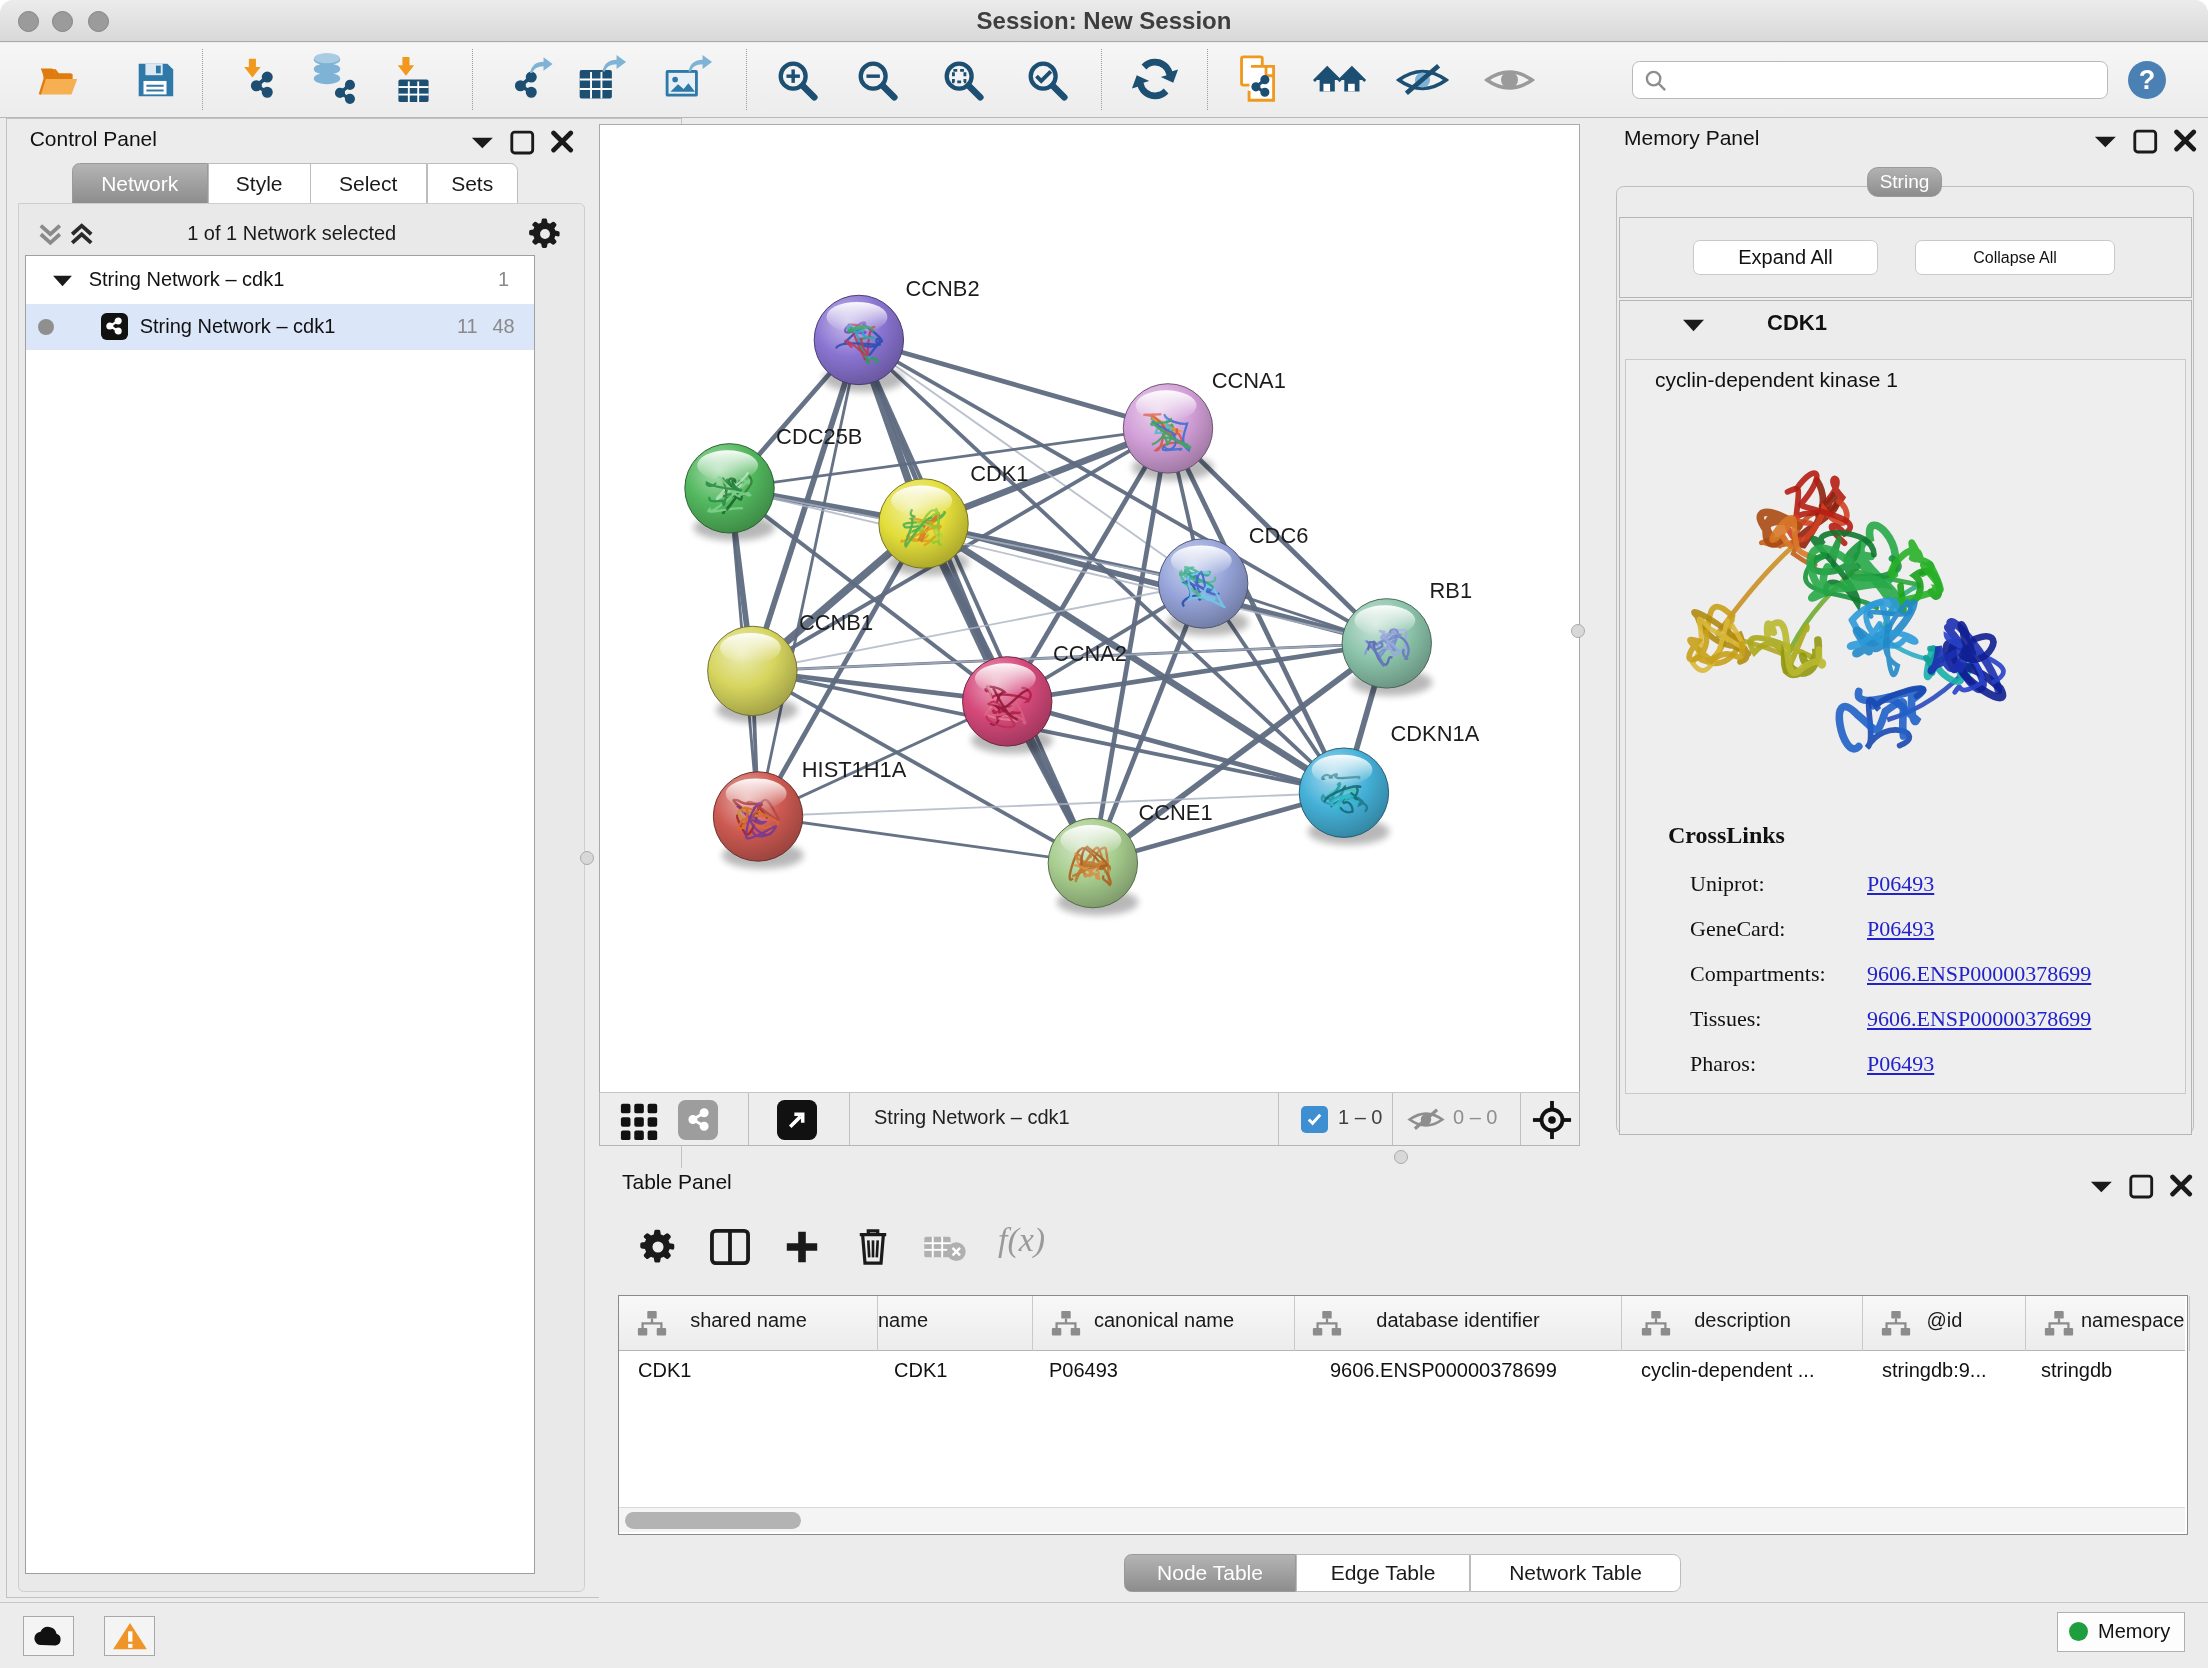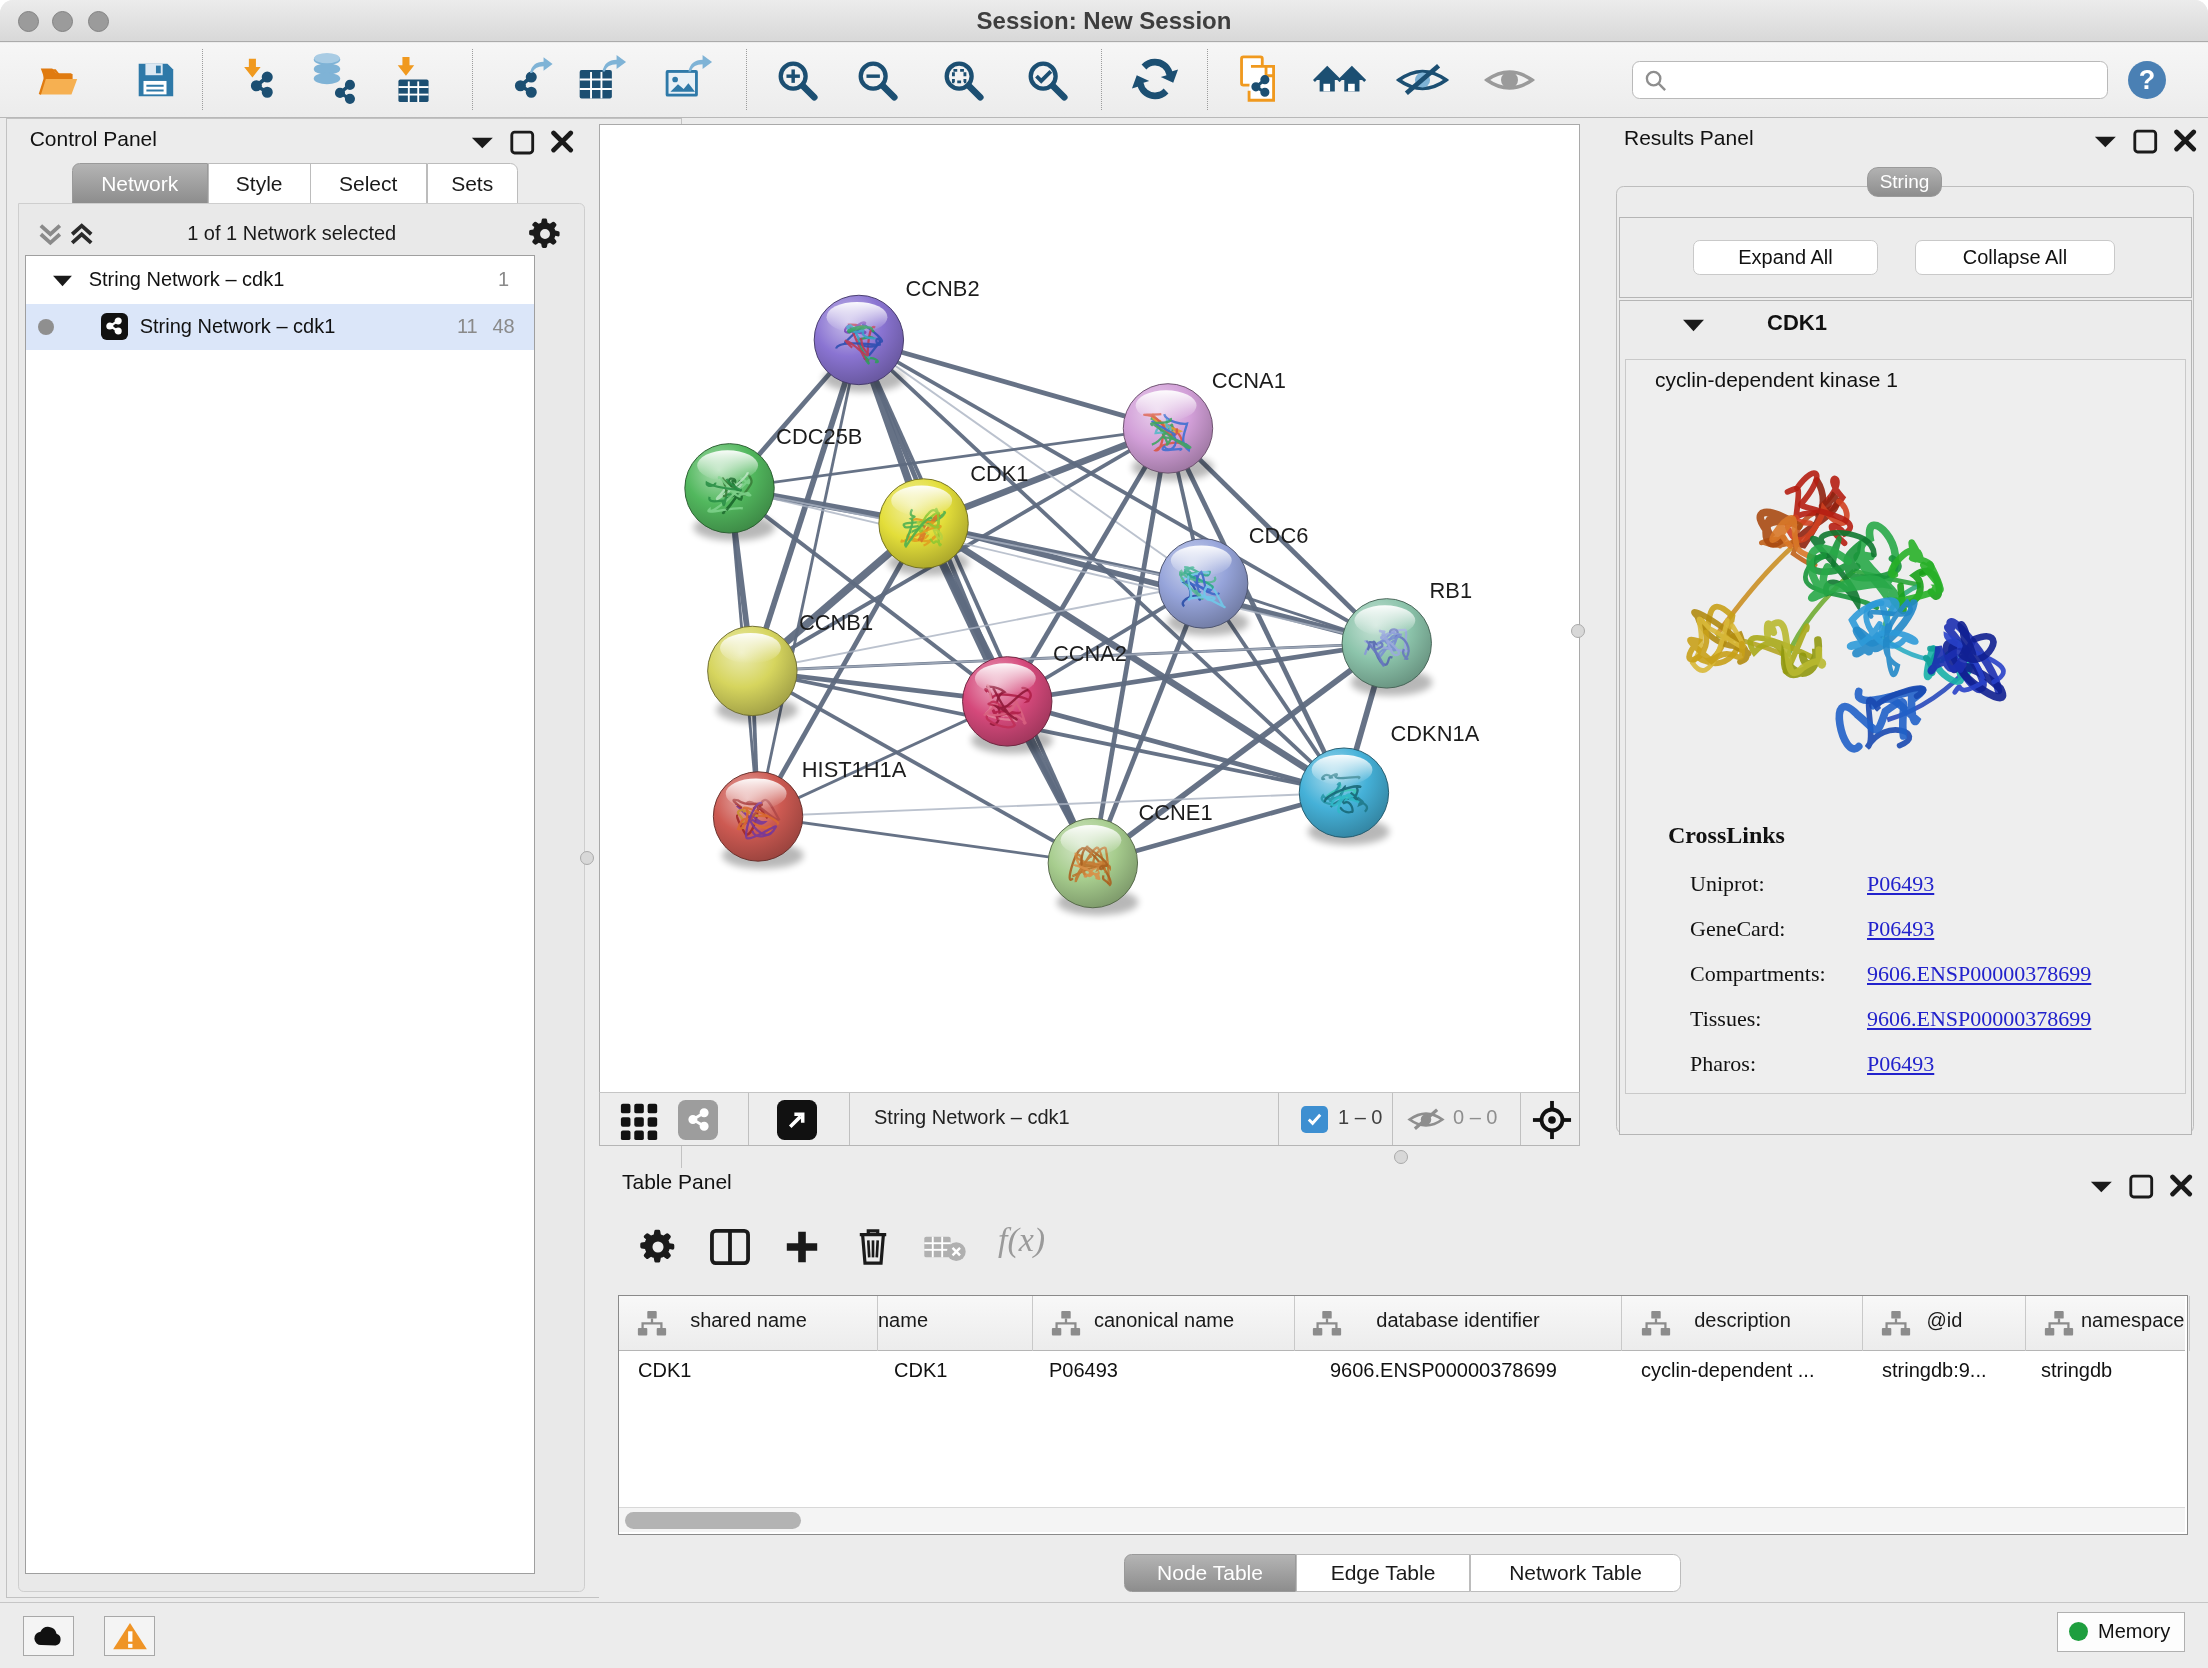"Results Panel" div.abs { text: Results -> Memory }
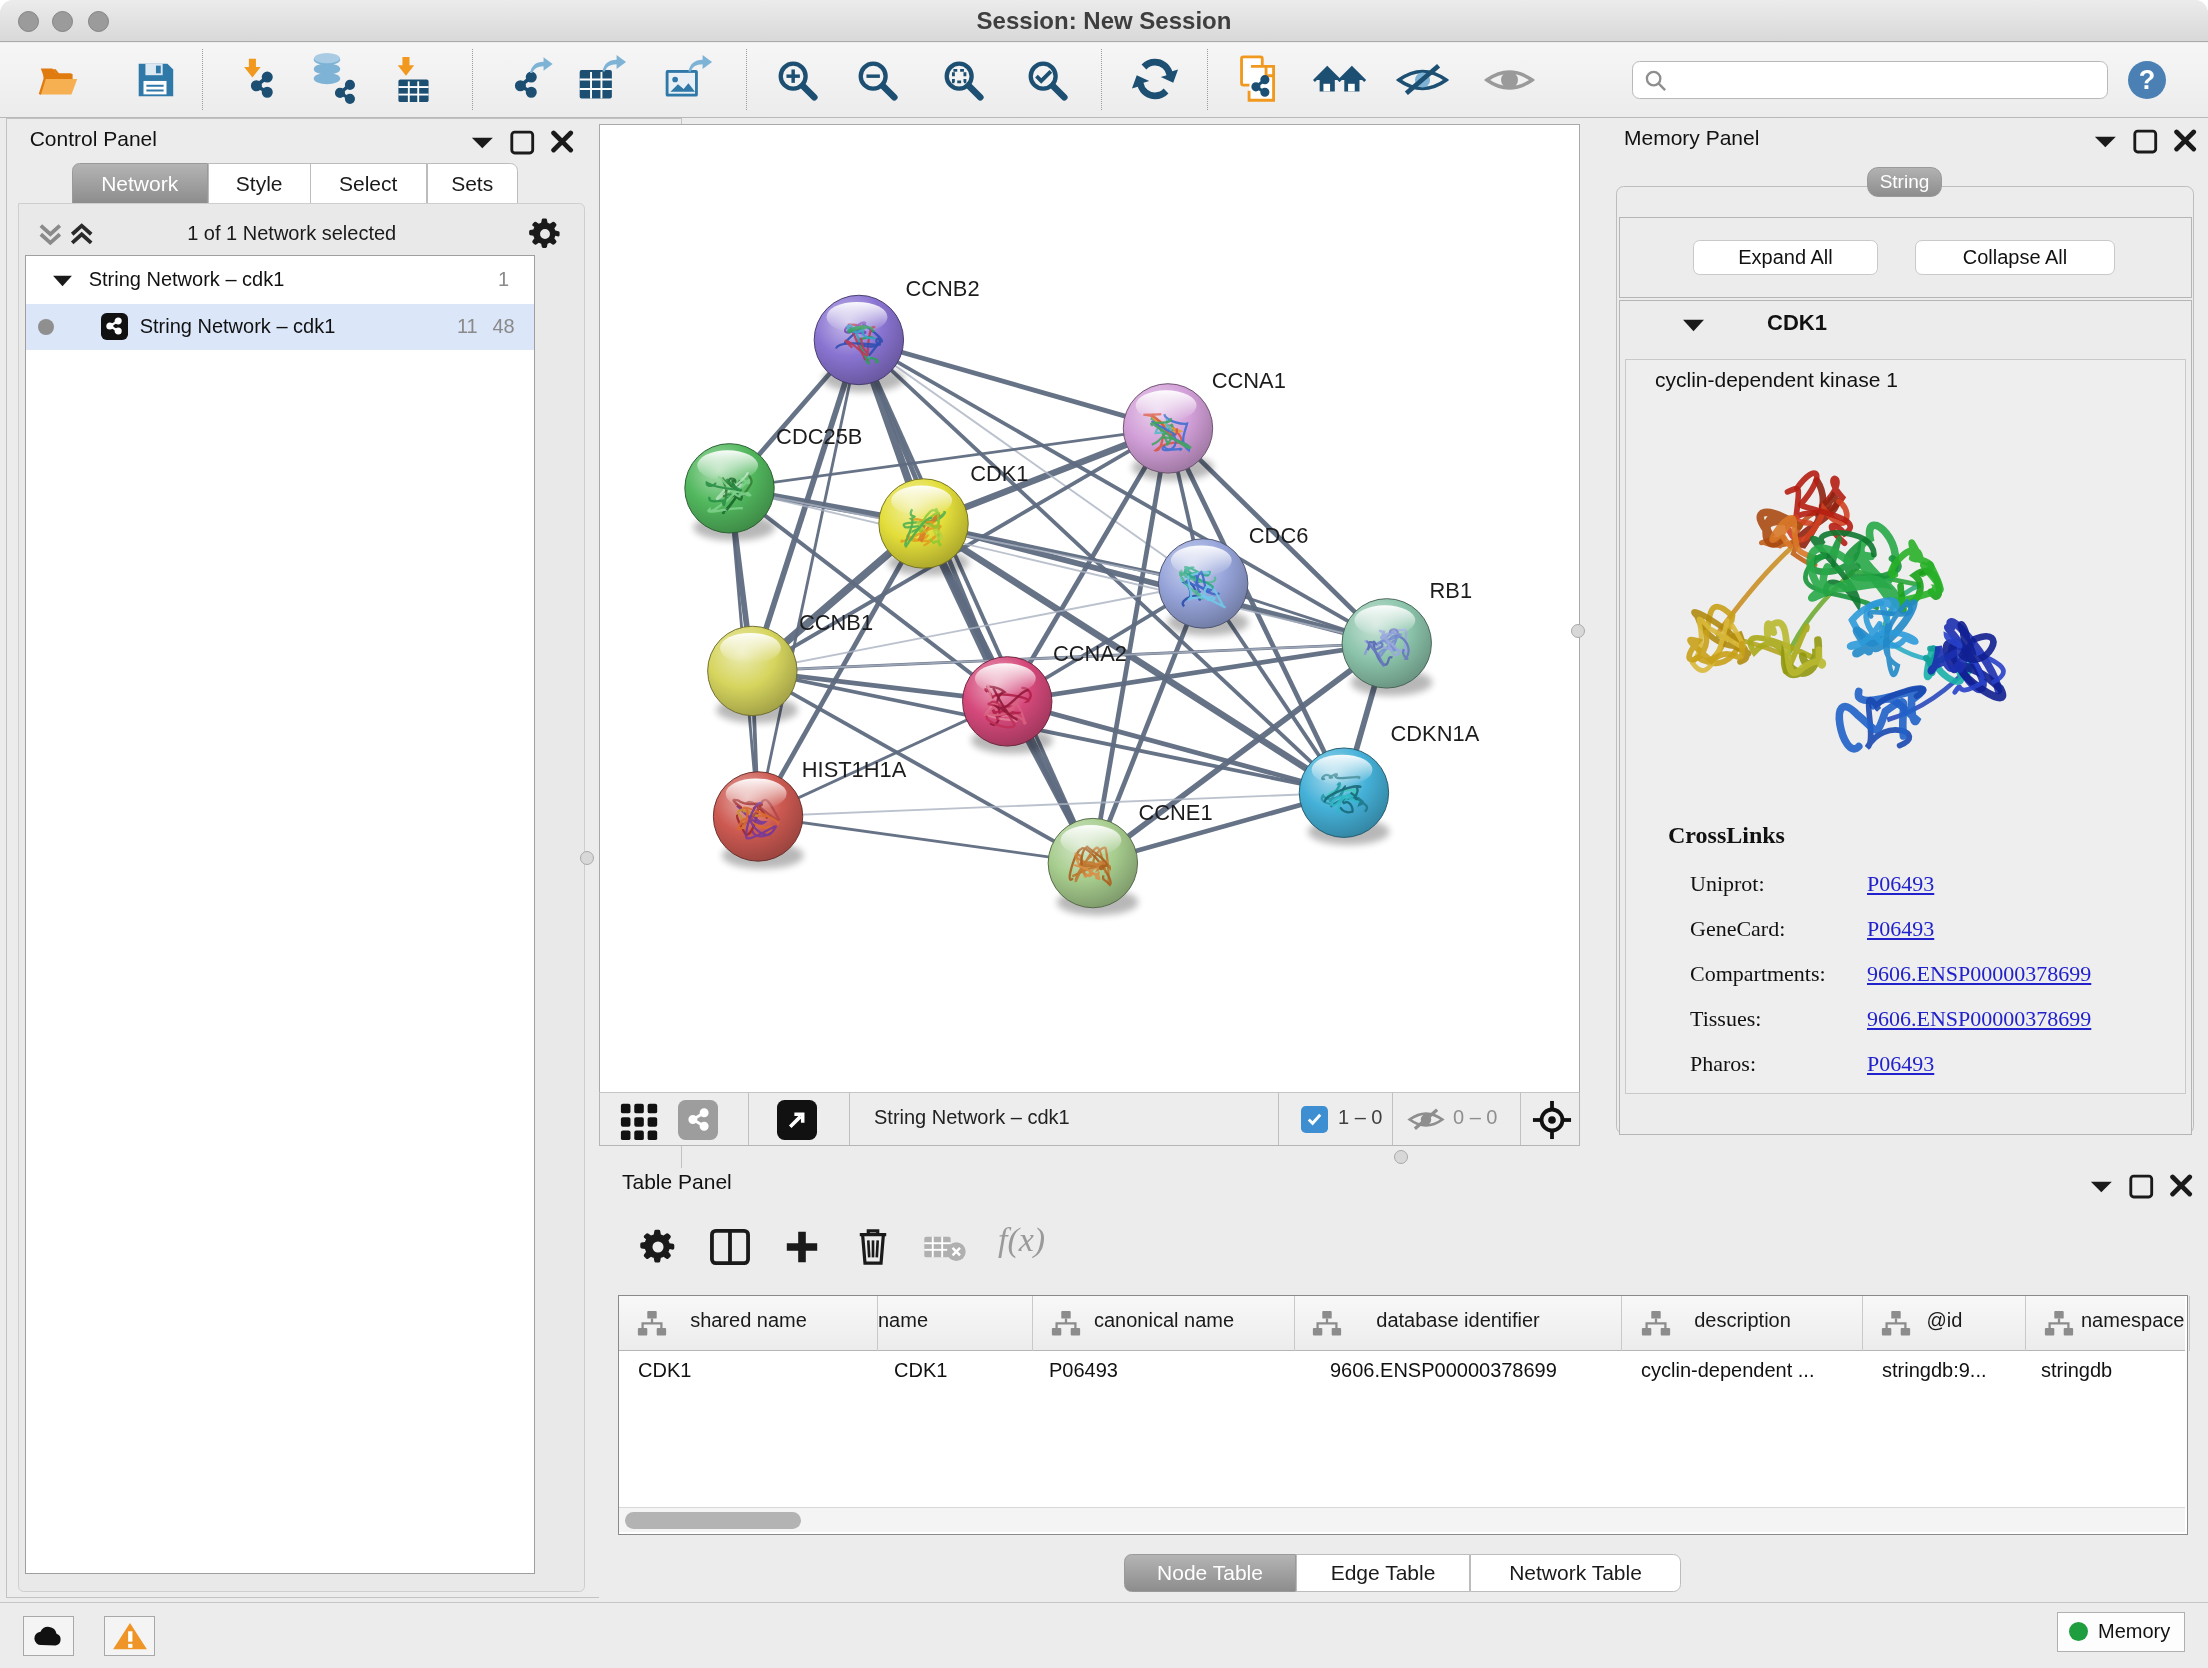"Collapse All" div.abs { font-size: 20px -> 16px }
